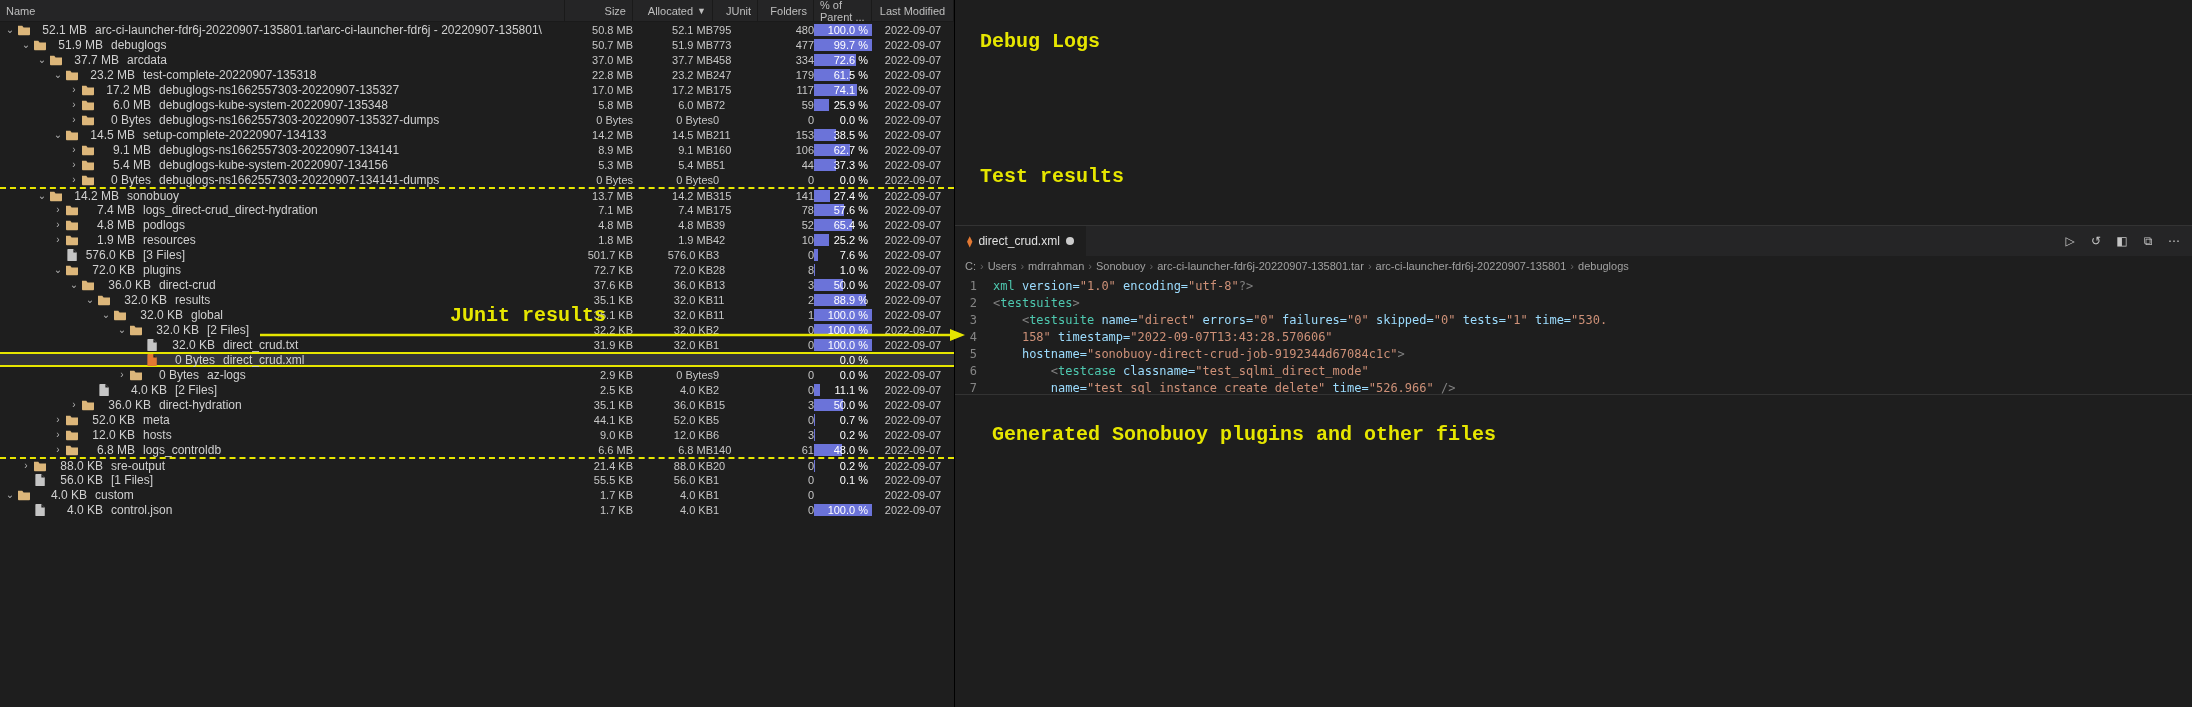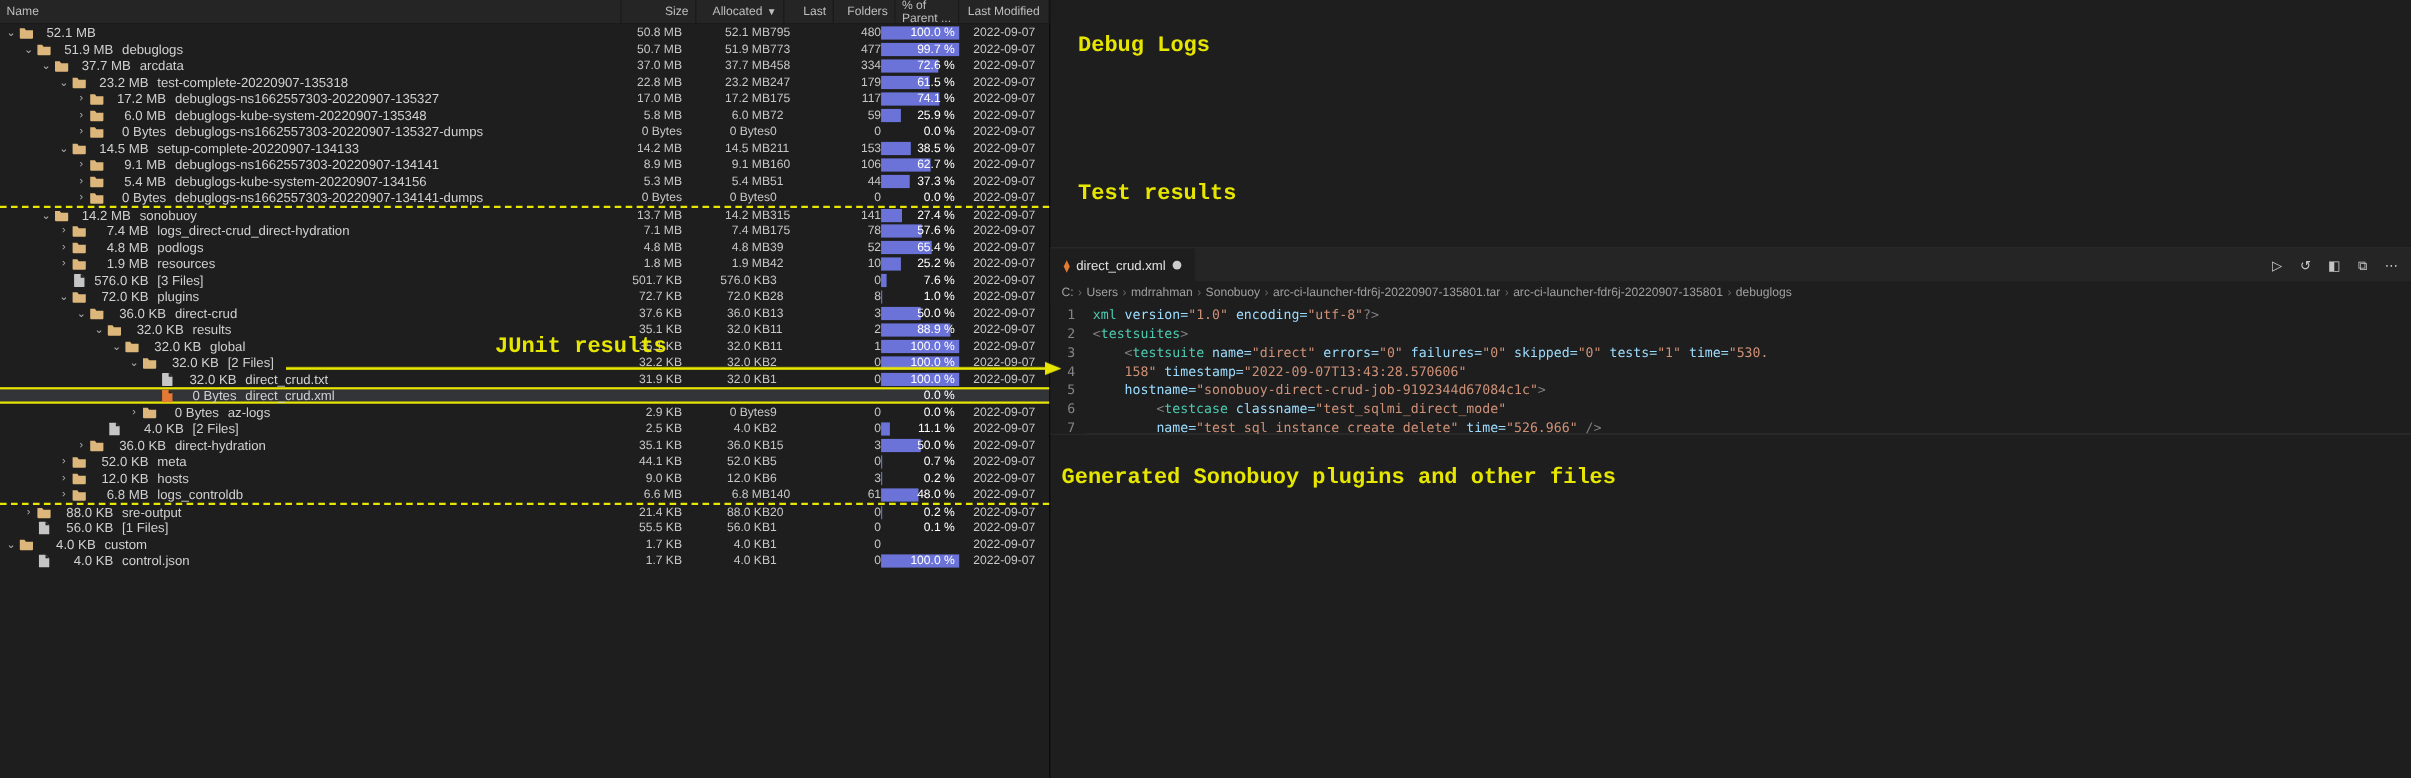"Last" div.col { text: Last -> JUnit }
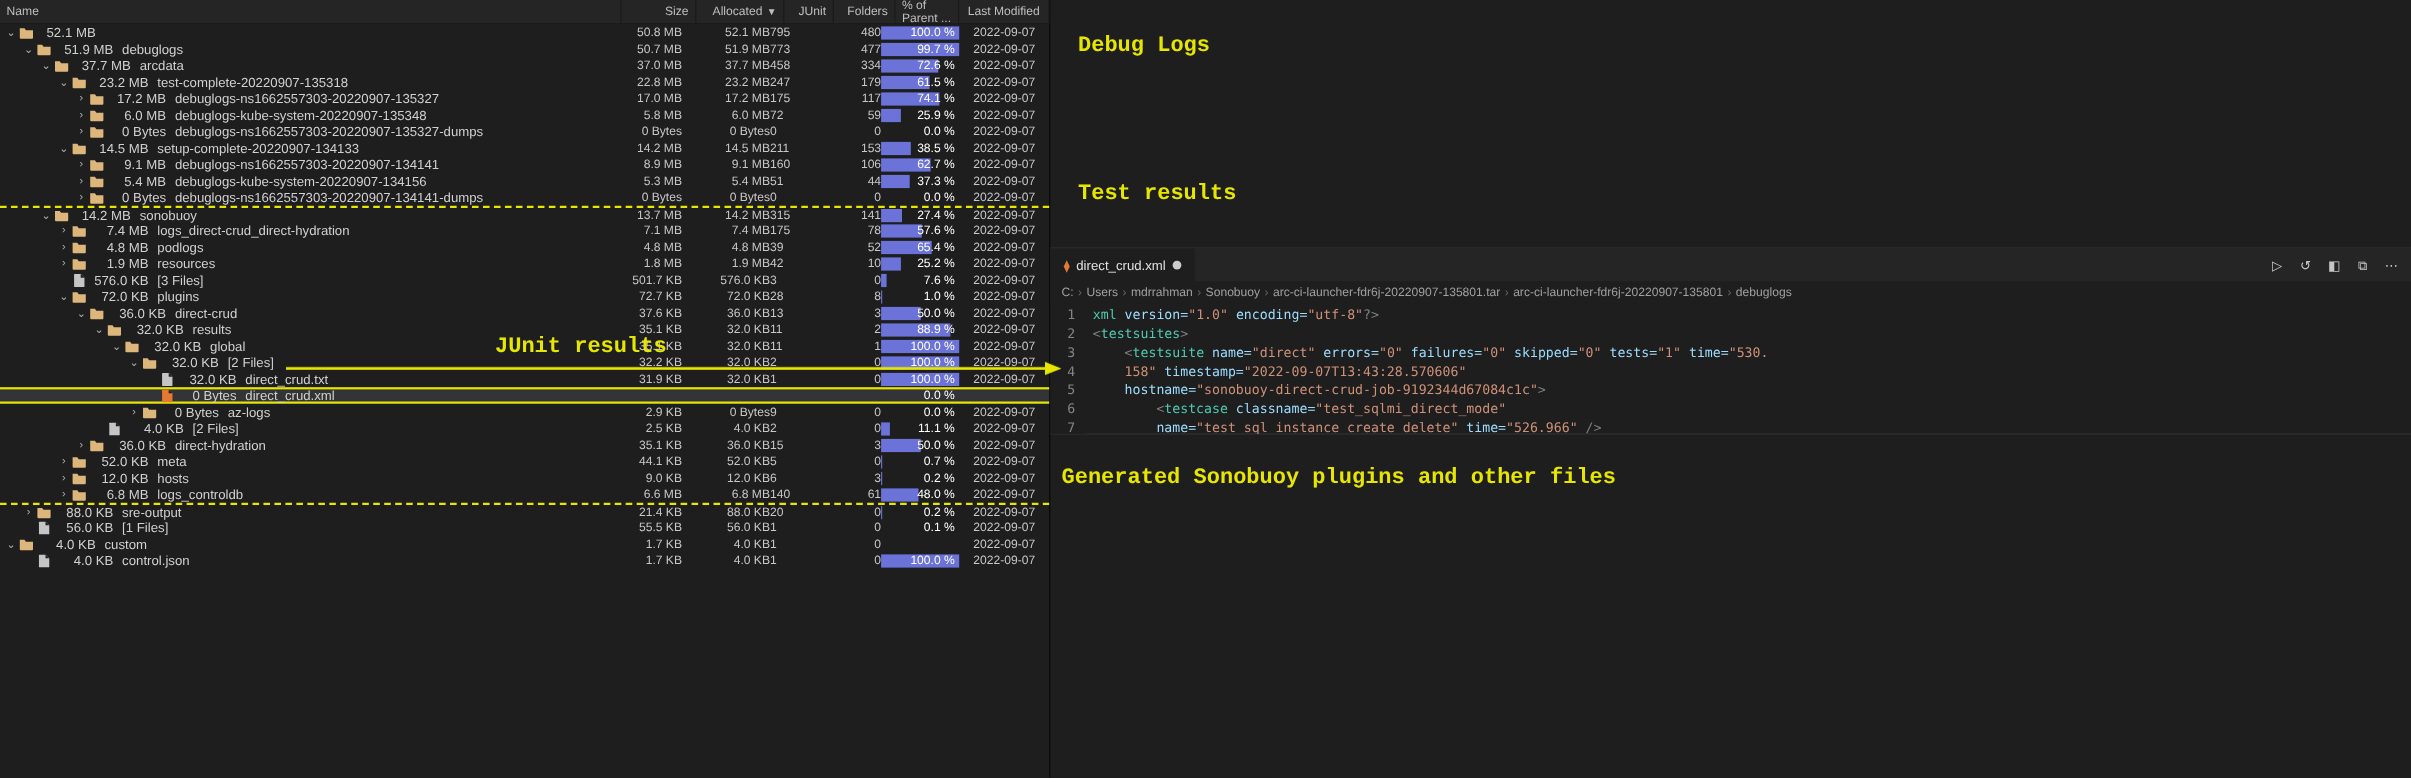"arc-ci-launcher-fdr6j-20220907-135801.tar\arc-ci" span.label-name { html: none -> <span> arc-ci-launcher-fdr6j-20220907-135801.tar\arc-ci-launcher-fdr6j - 20220907-135801\</span> }
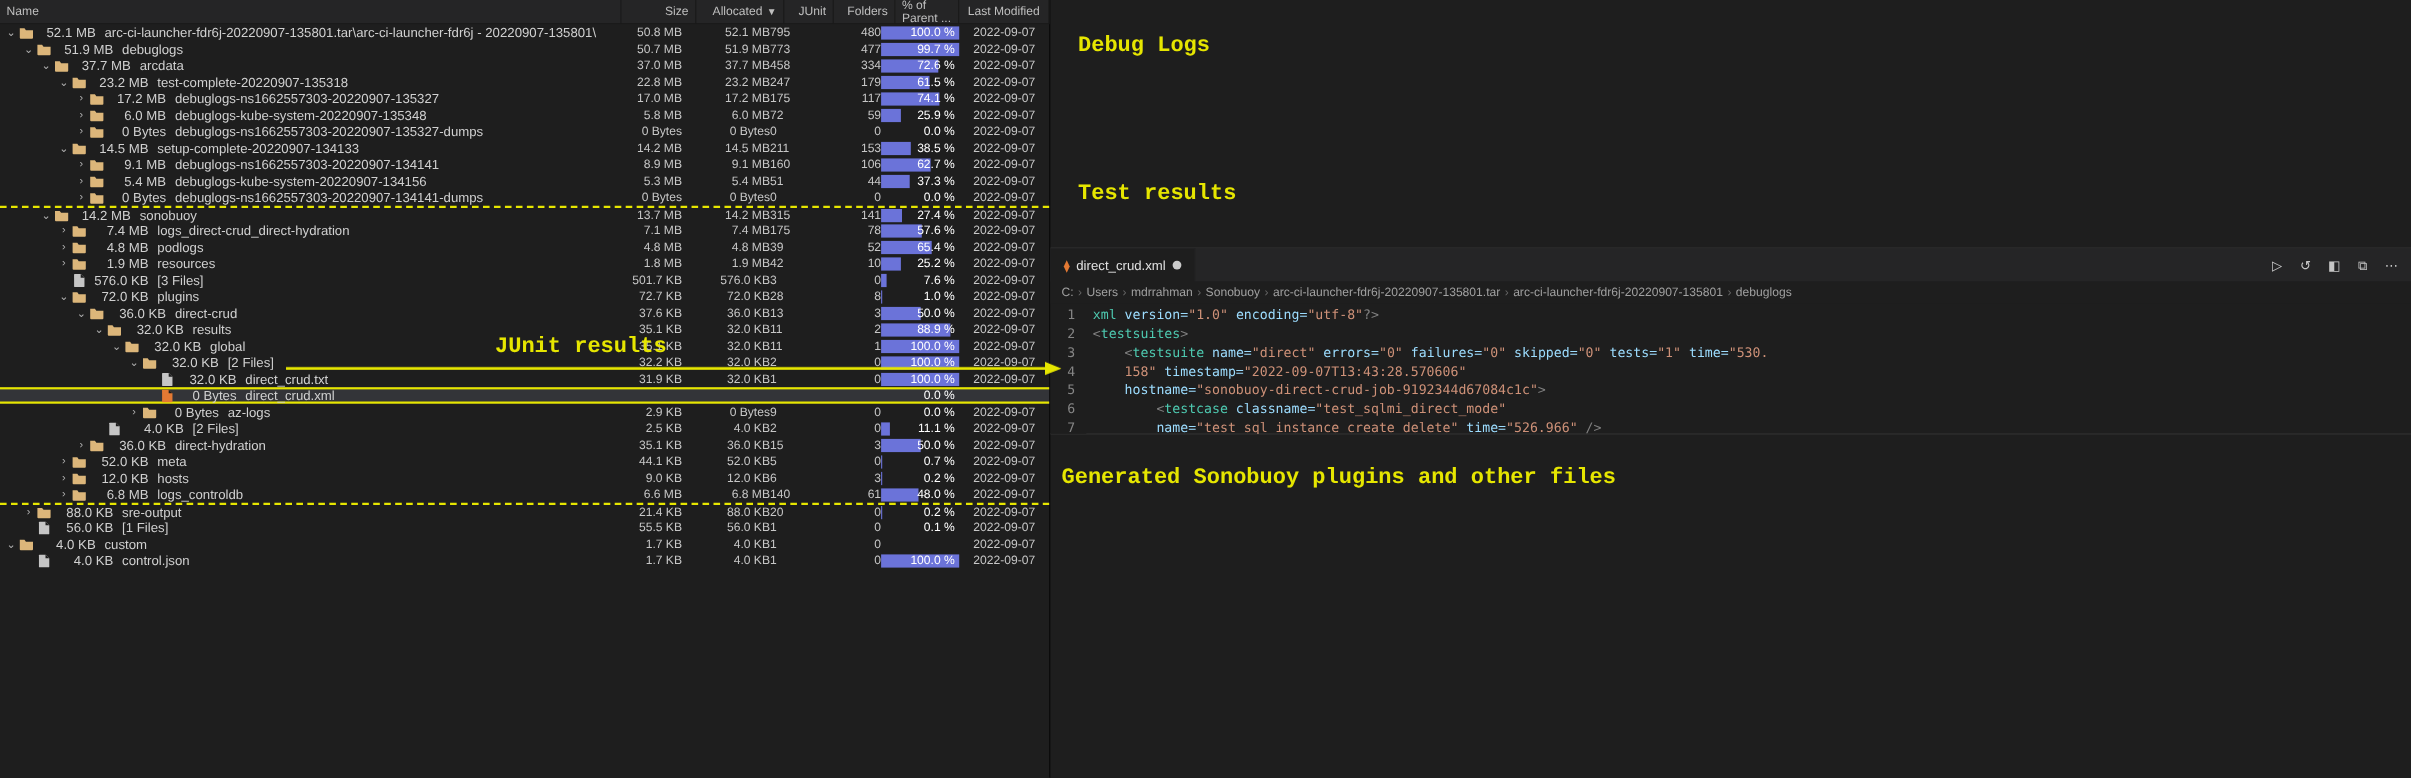"100.0 %" .pct-cell { width: 71px -> 58px }
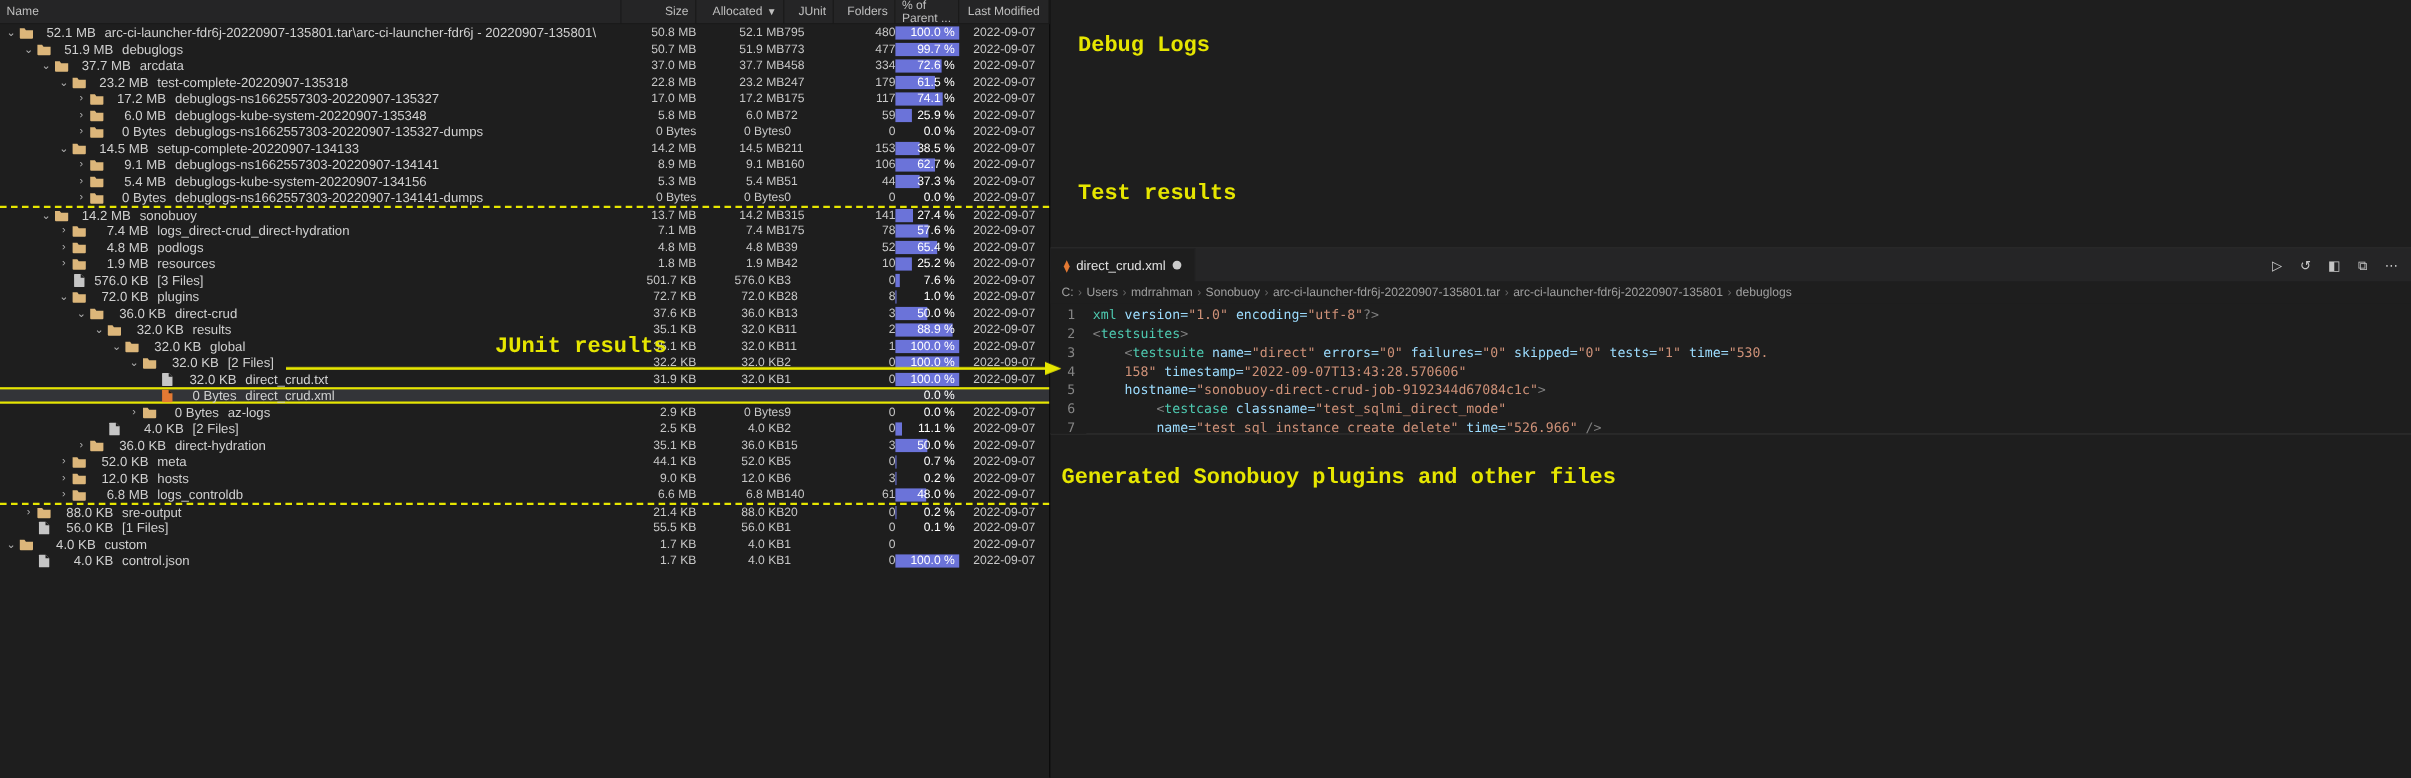"Generated Sonobuoy plugins and other" div.annot { left: 10px -> 37px }
